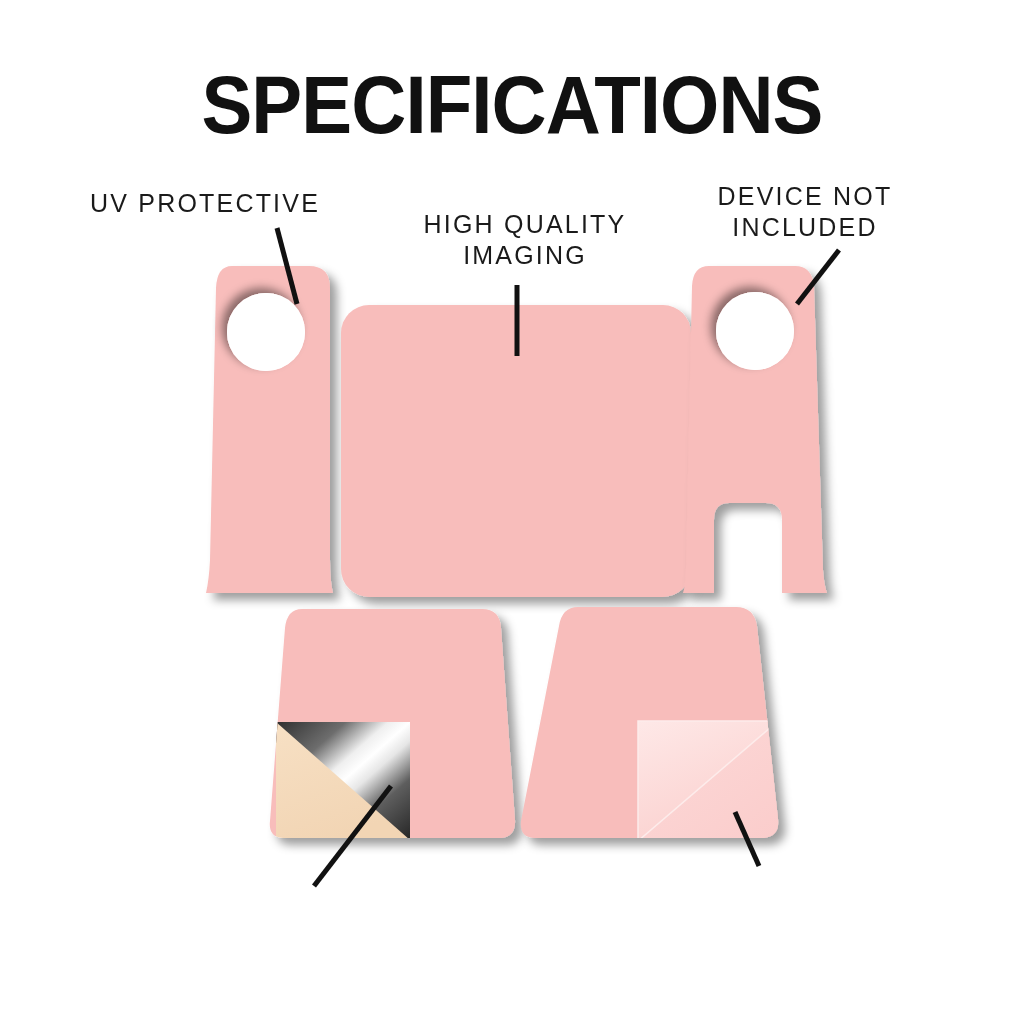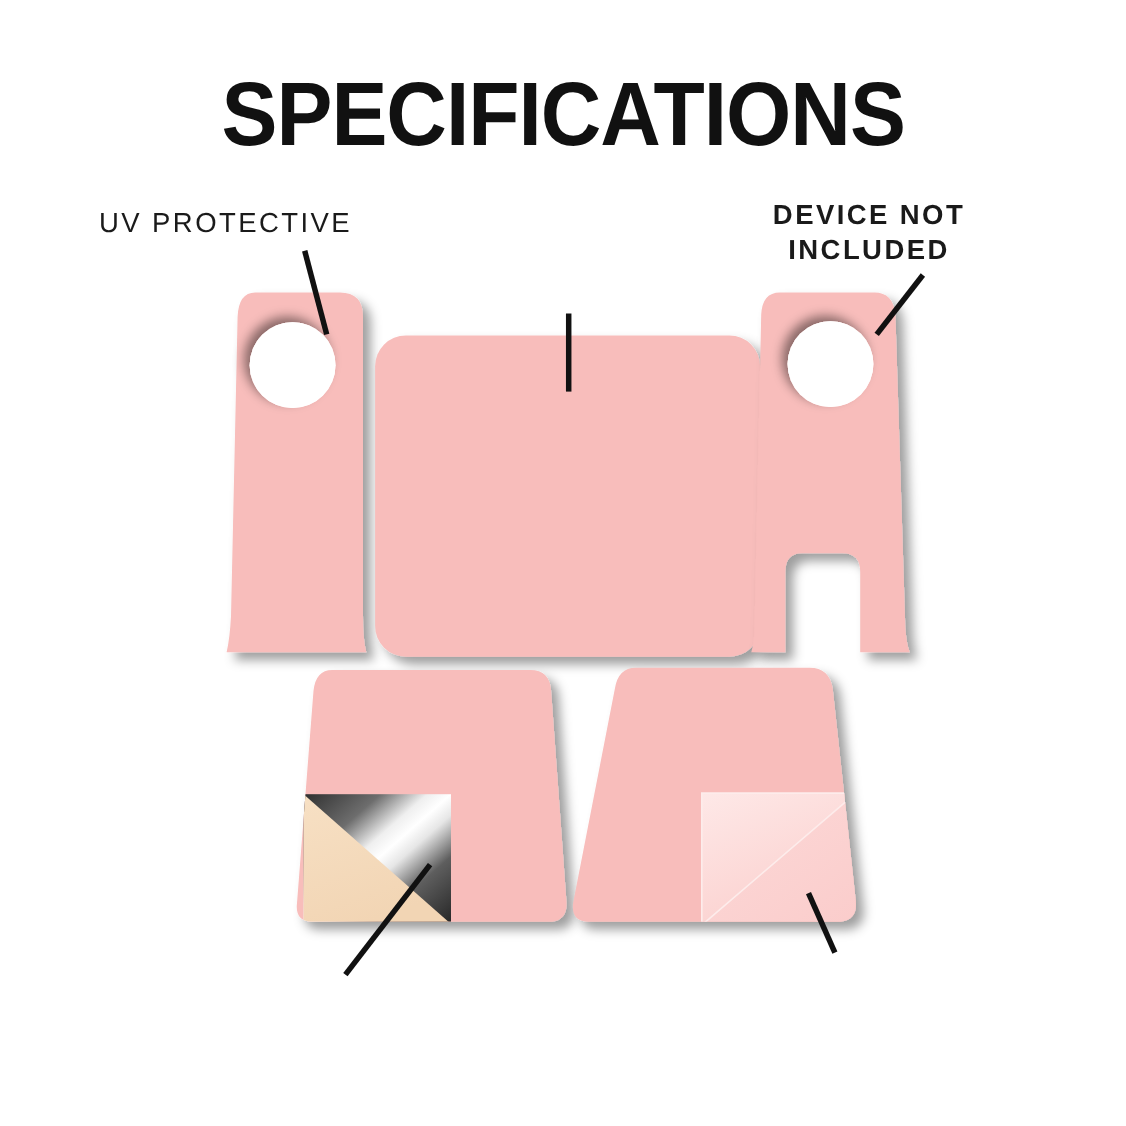"DEVICE NOT" #label-device { font-weight: bold -> none; left: 645px -> 660px }
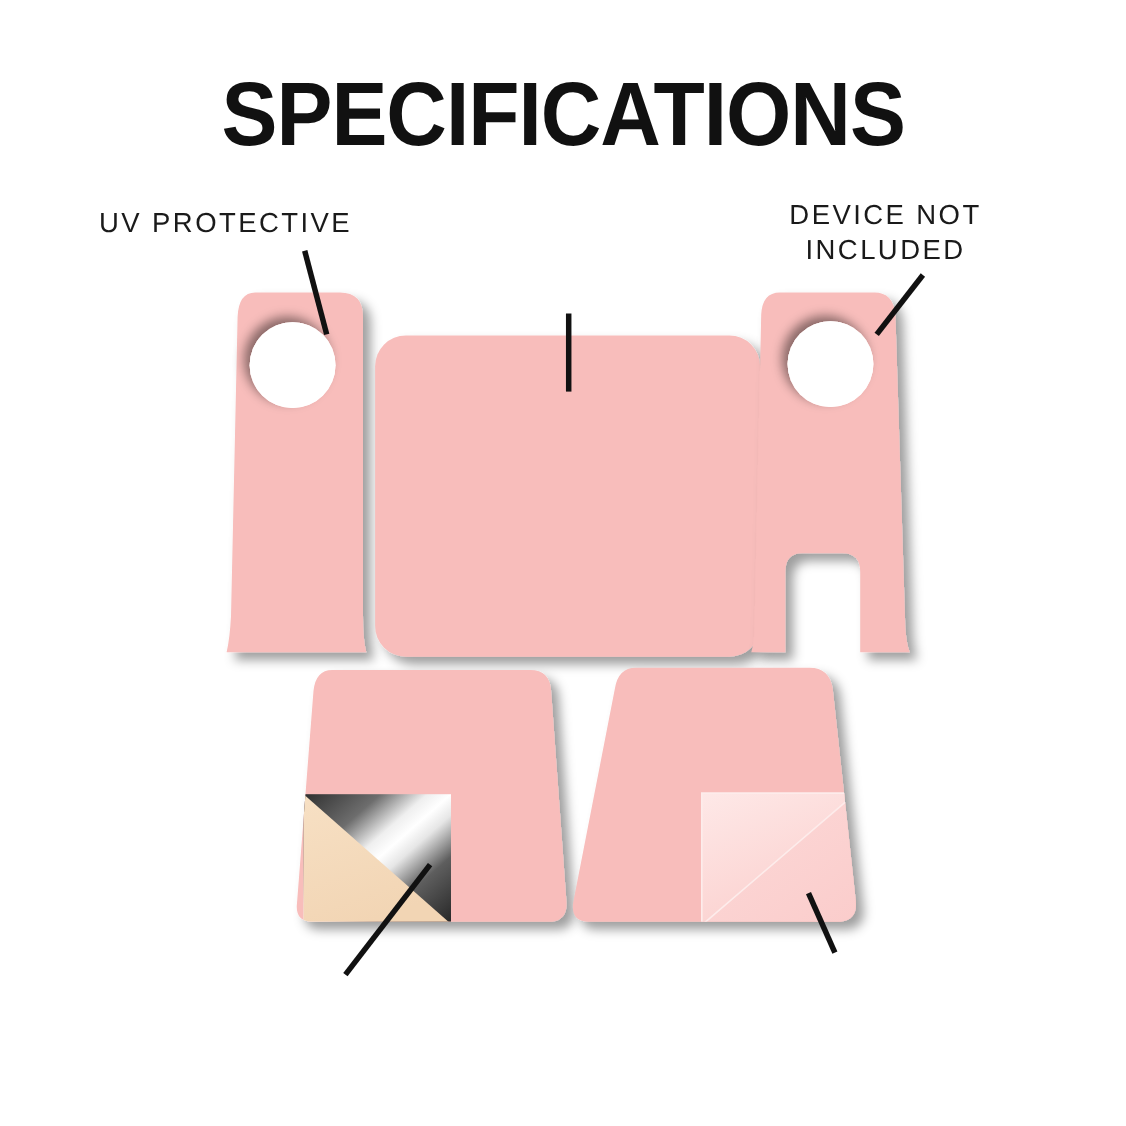"HIGH QUALITY" div.label { html: none -> <div>HIGH QUALITY IMAGING</div> }
